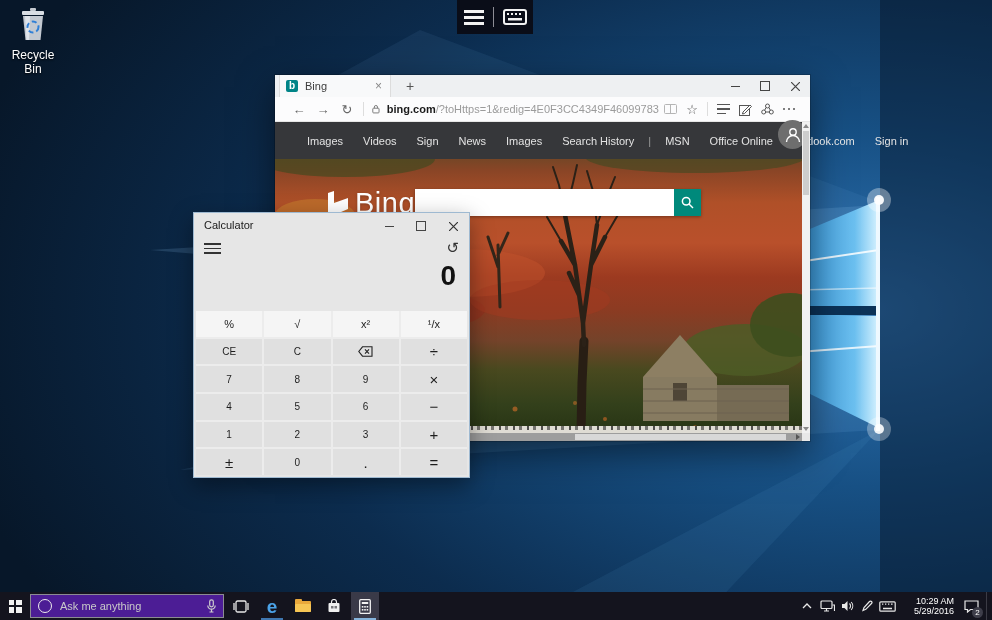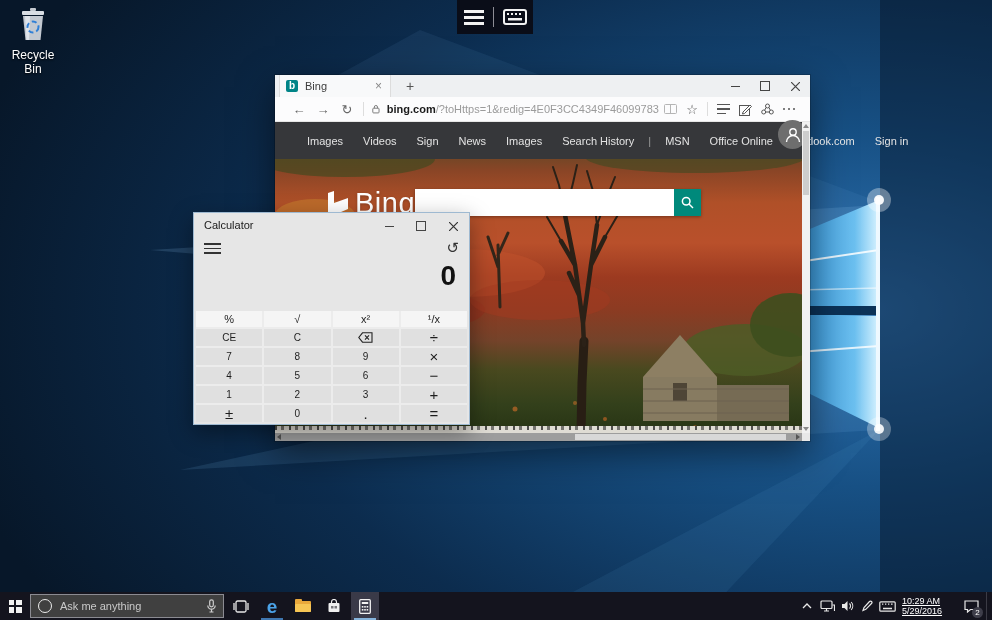"Calculator" .calc-window { height: 213px -> 266px }
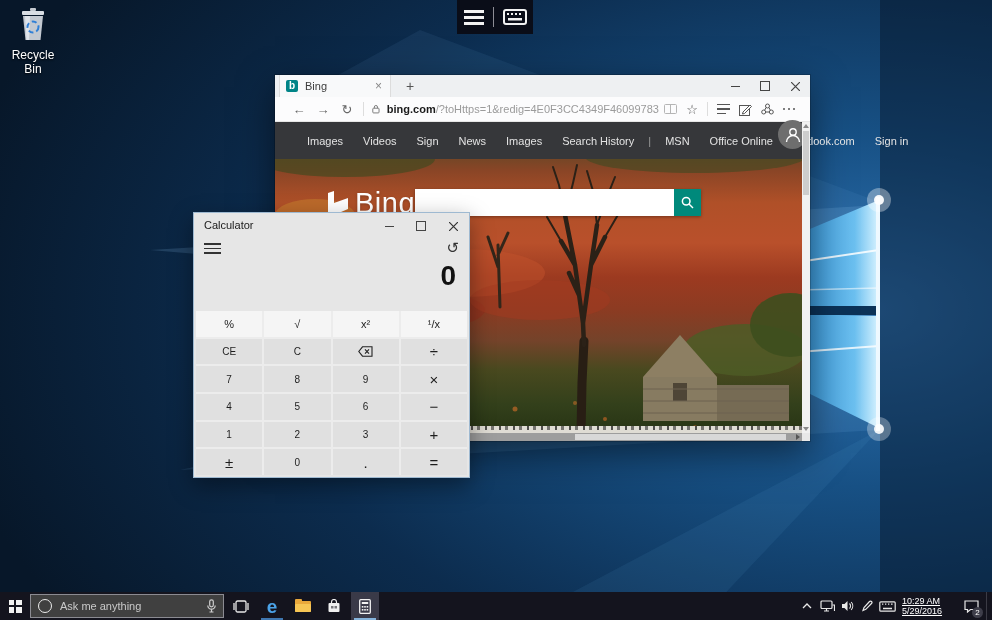"Ask me anything" .cortana-box { background: #404040 -> #4c1d95 }
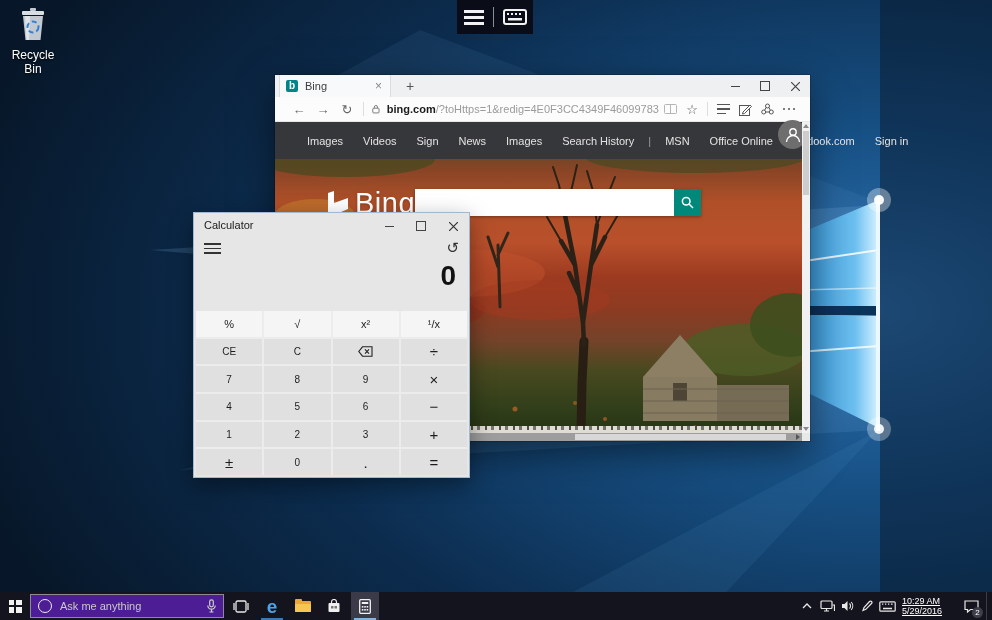"10:29 AM" .clock { text-align: none -> right; text-decoration: underline -> none }
